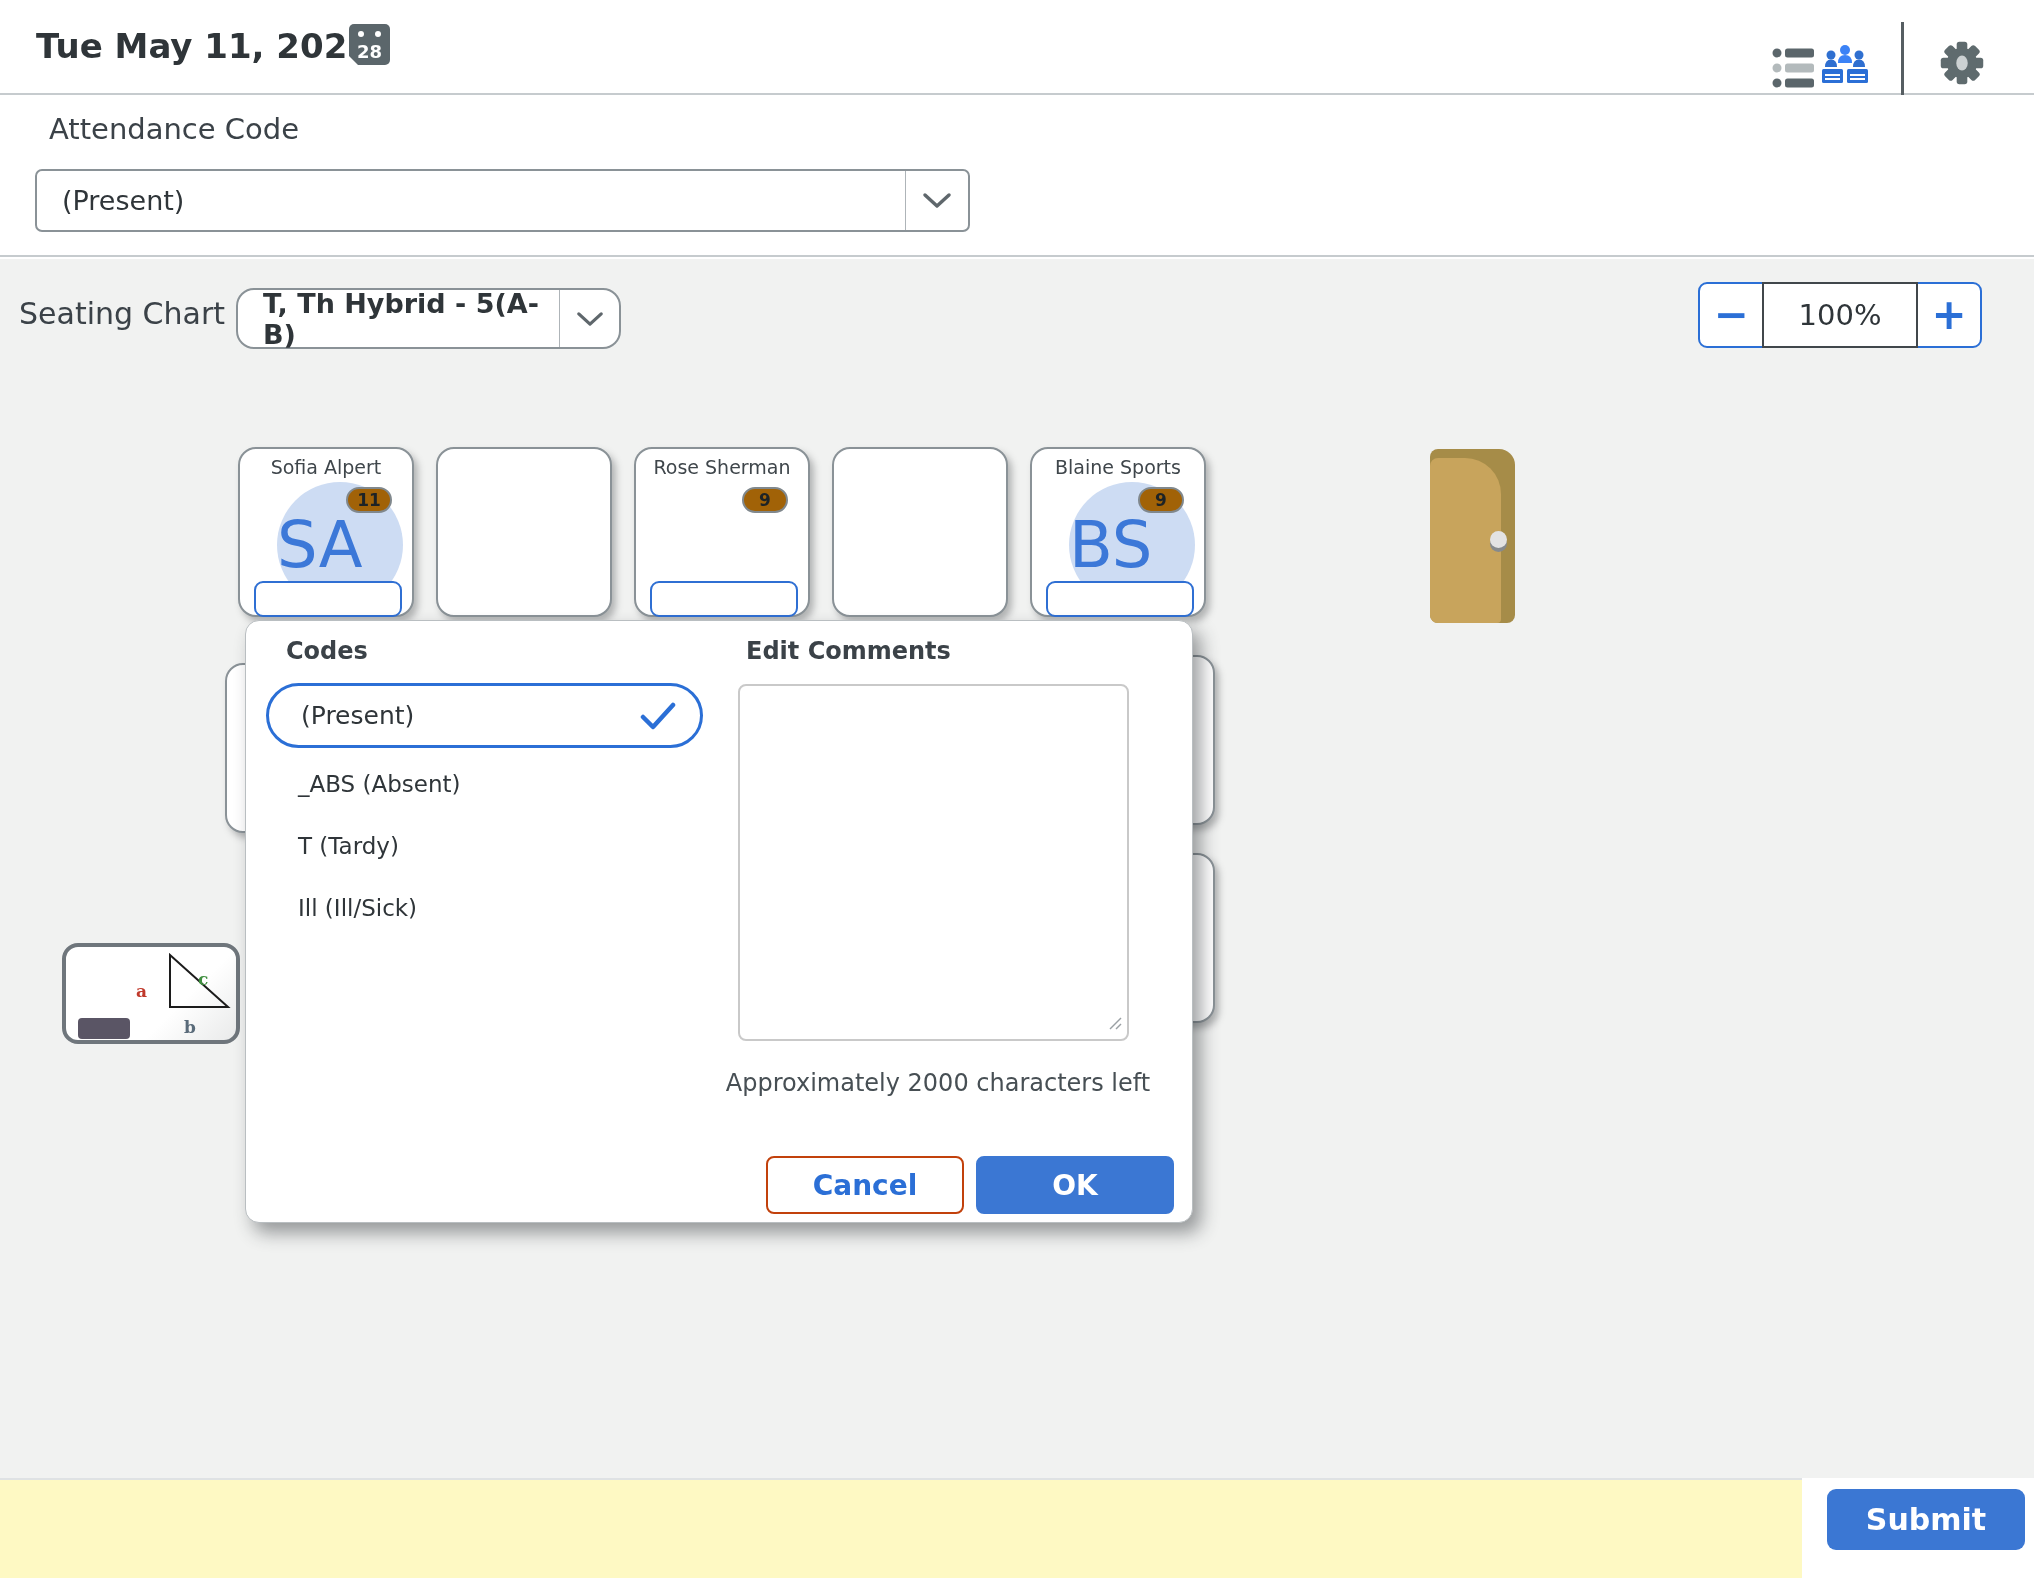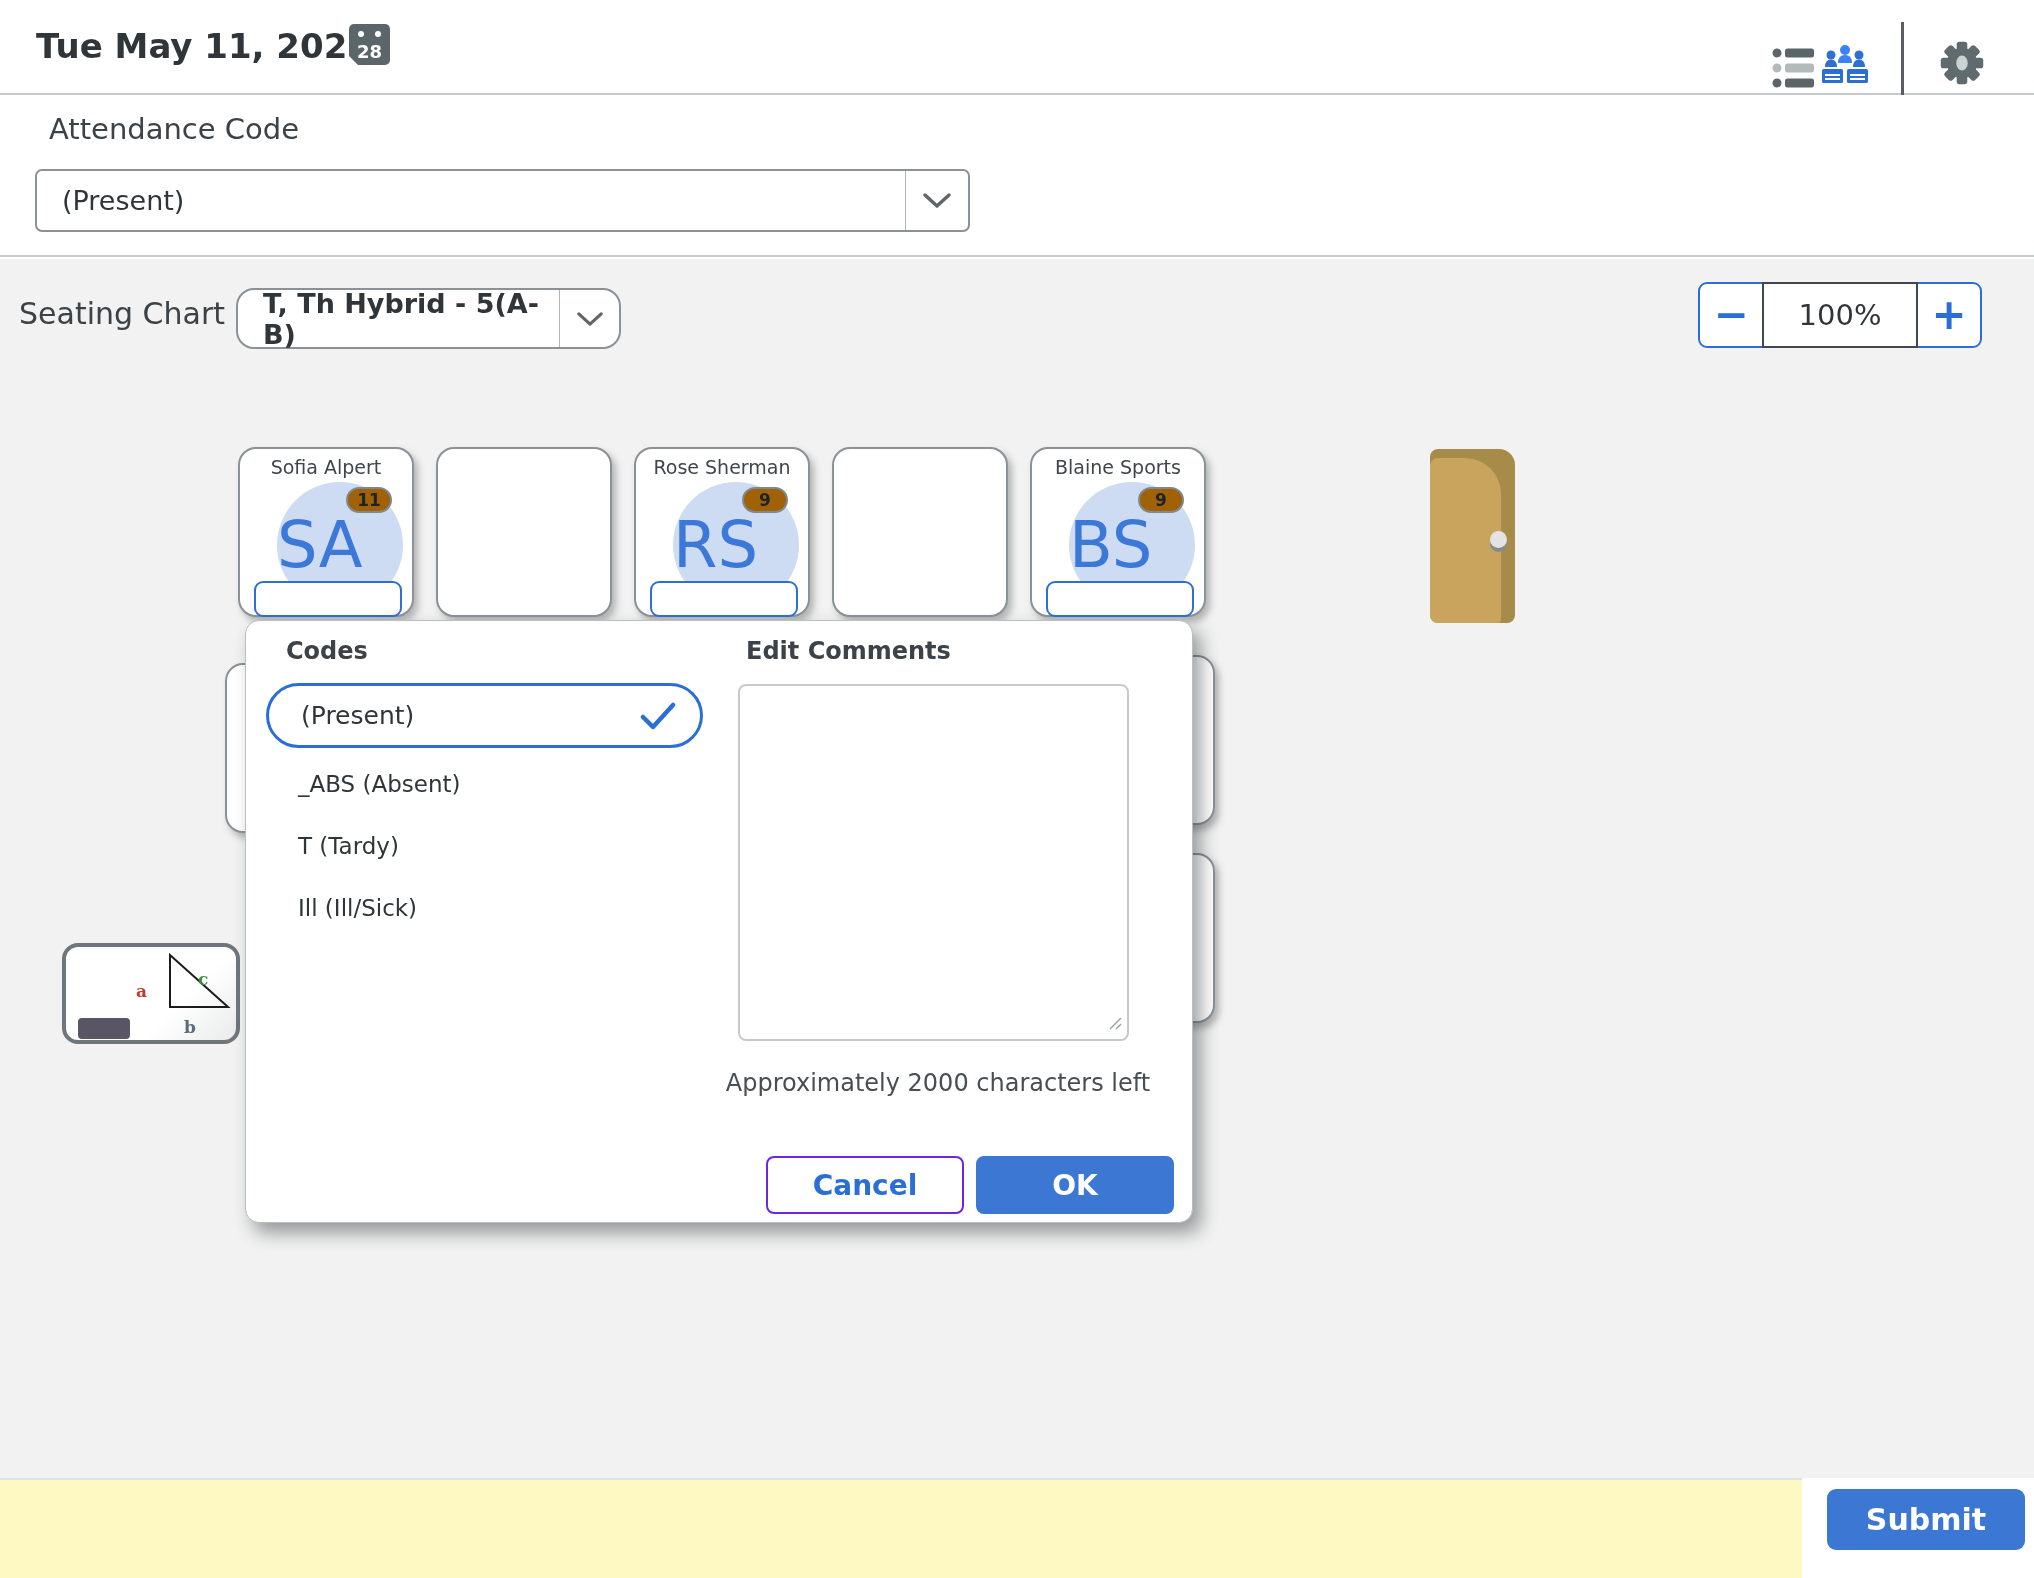"RS" div.seat-avatar { html: <div> <span>RS</span> </div> -> none }
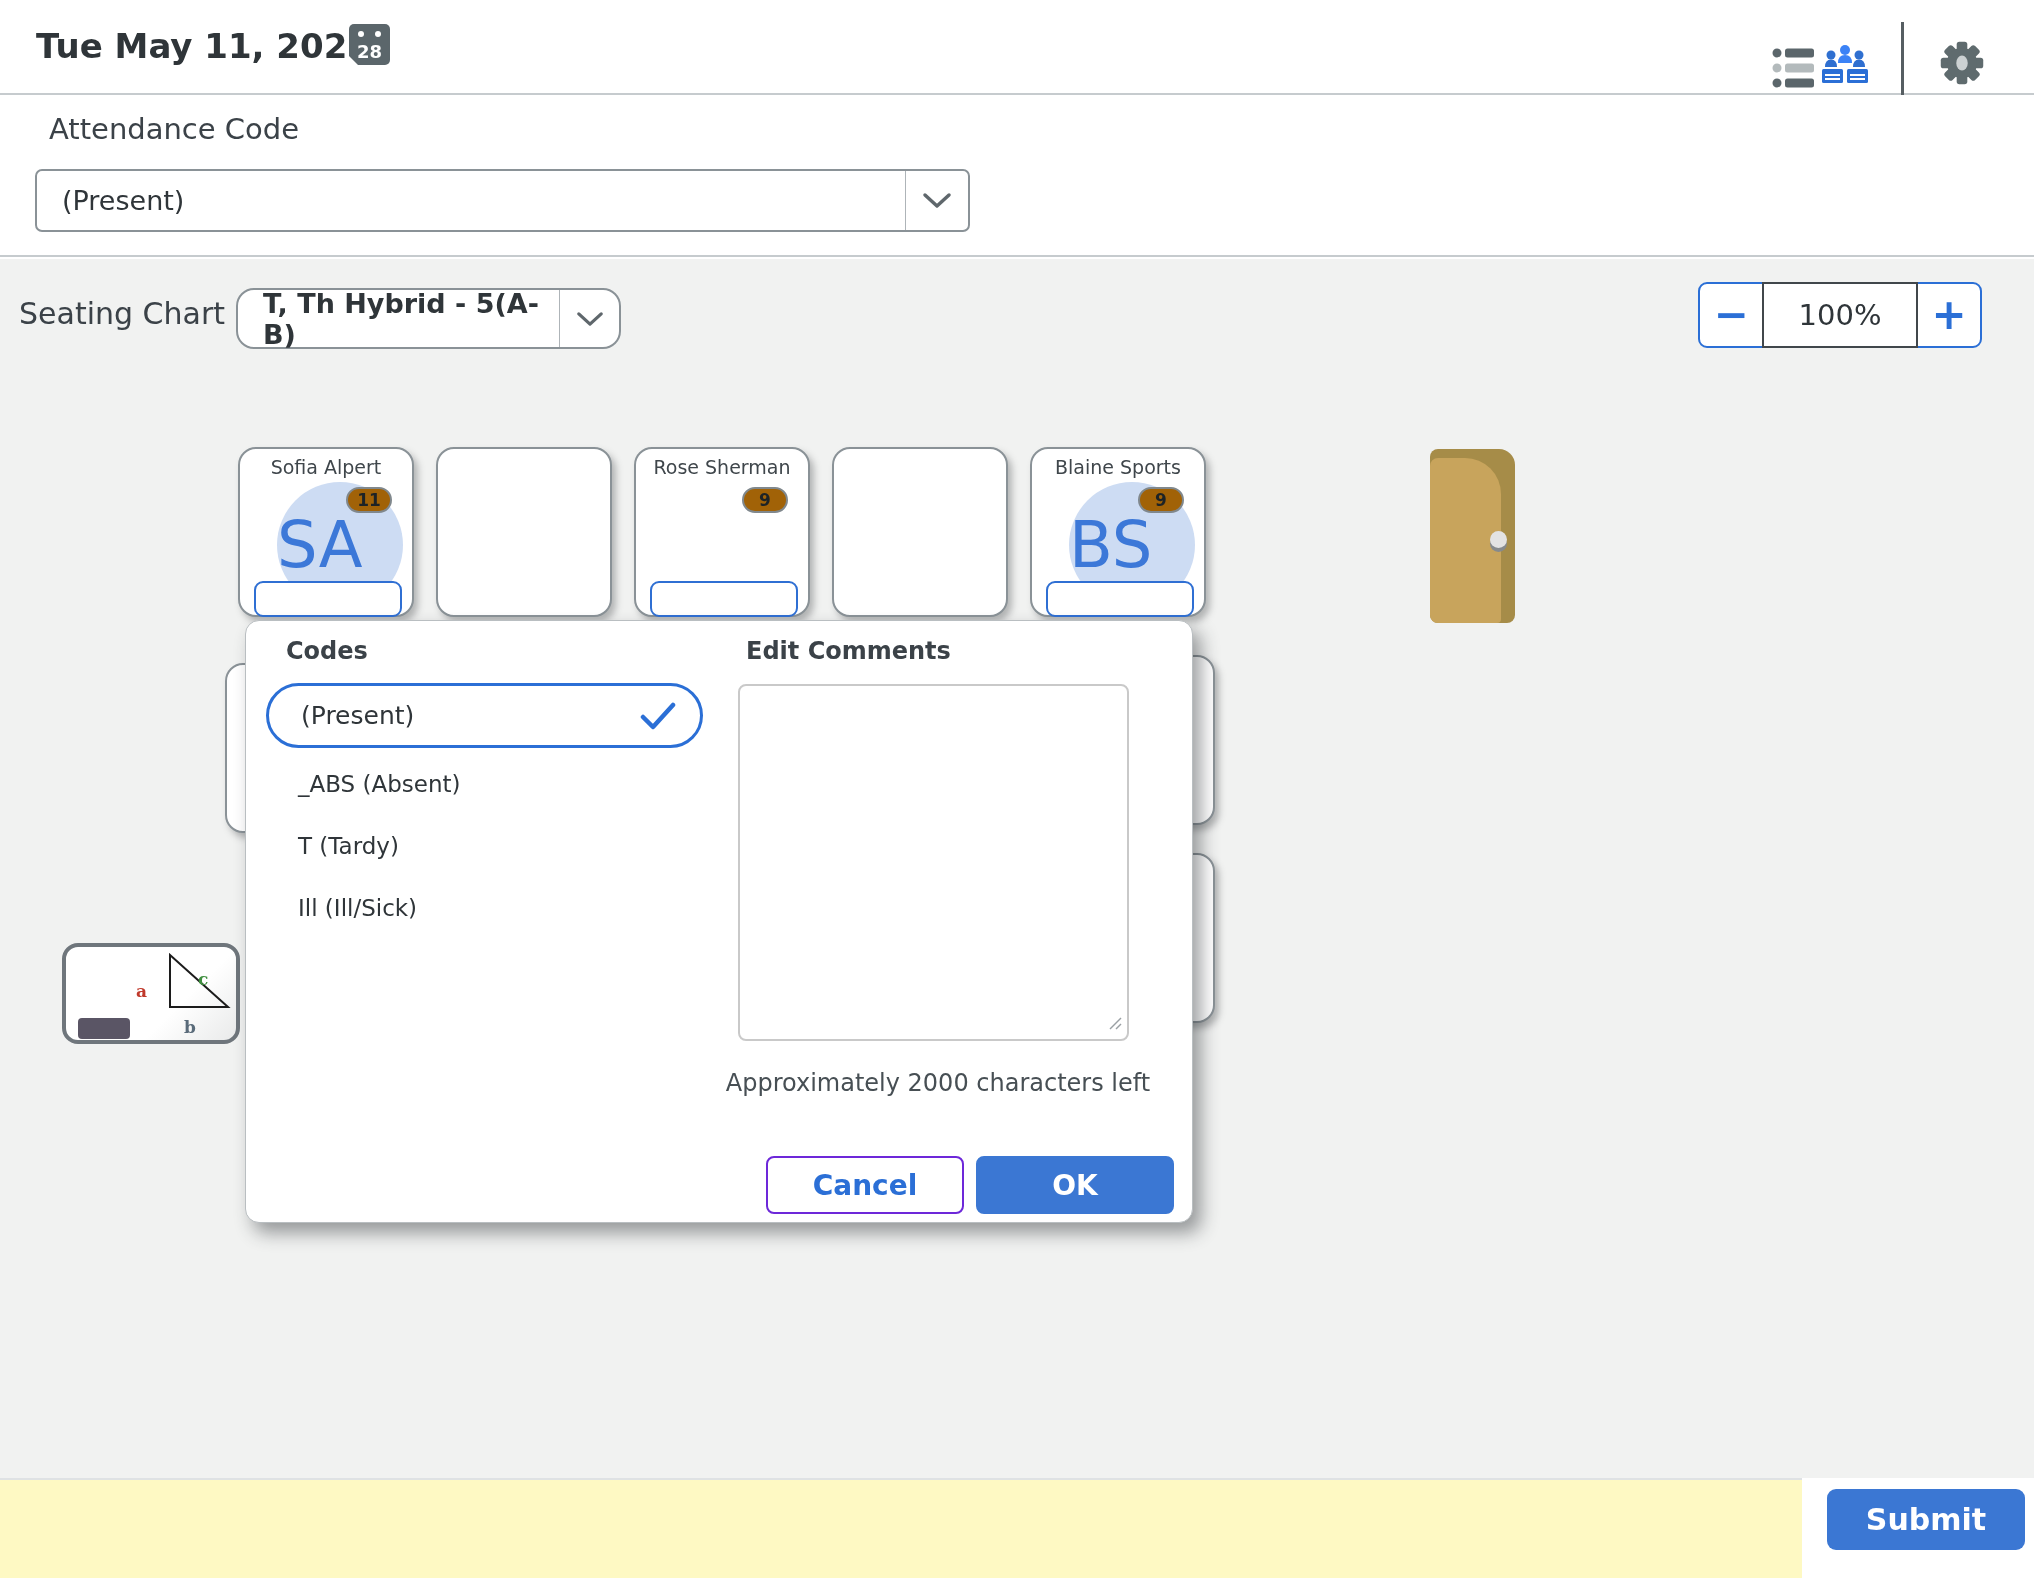"Cancel" .btn-cancel { border: 2px solid #6d28d9 -> 2px solid #c2410c }
